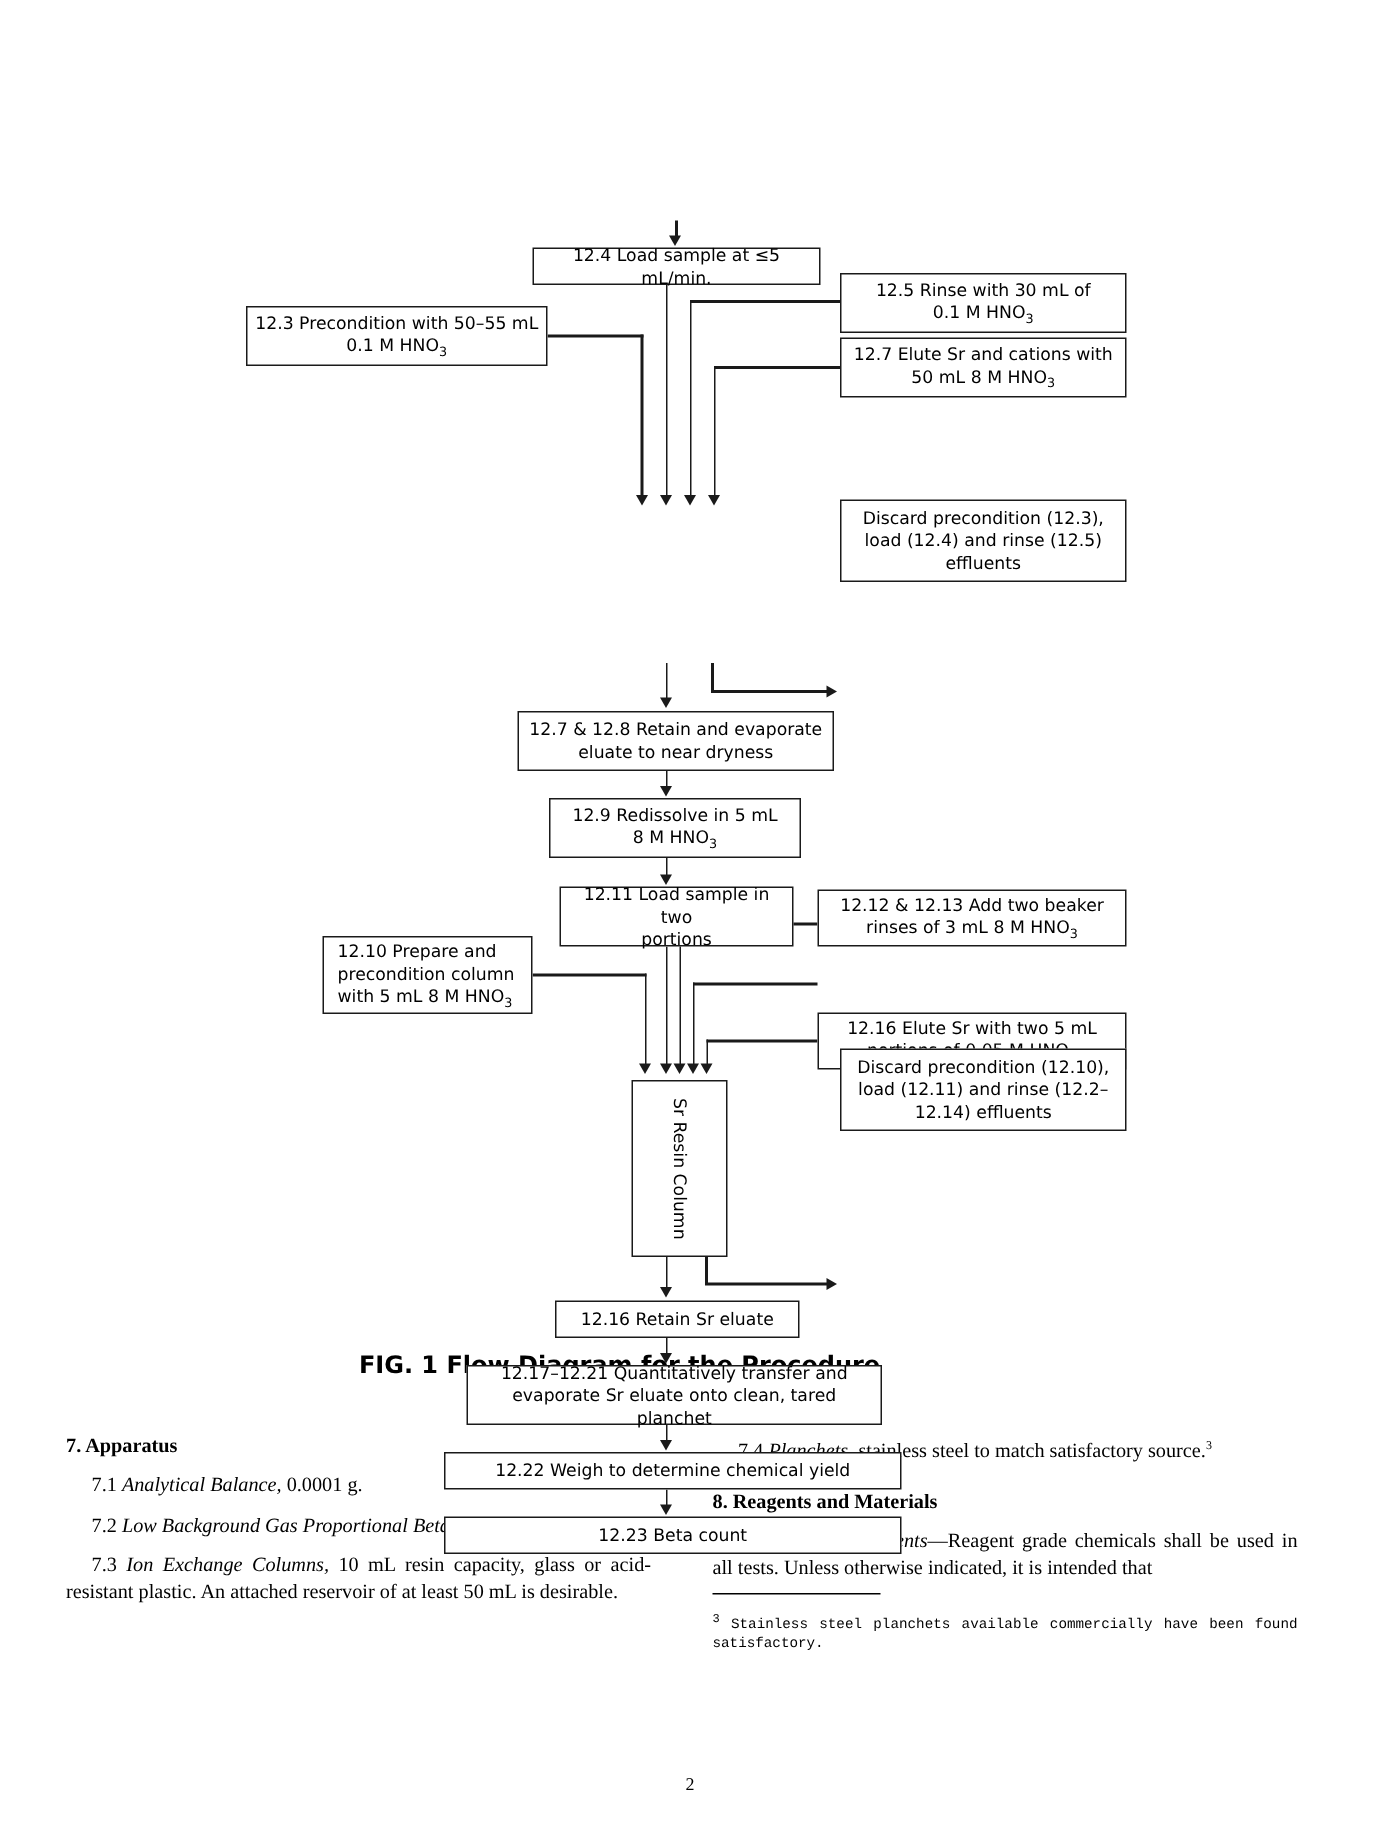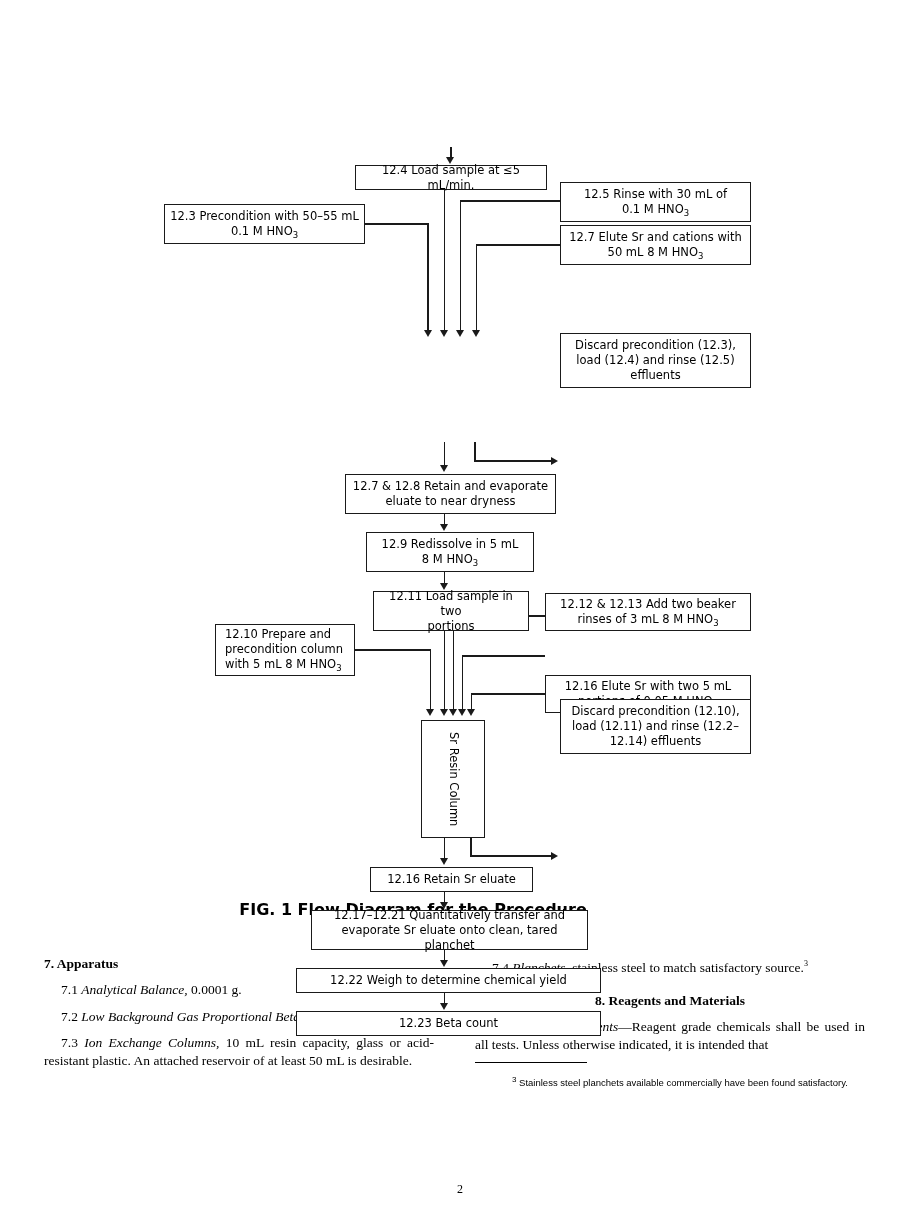"8. Reagents and Materials" div.sec-head { text-align: center -> none }
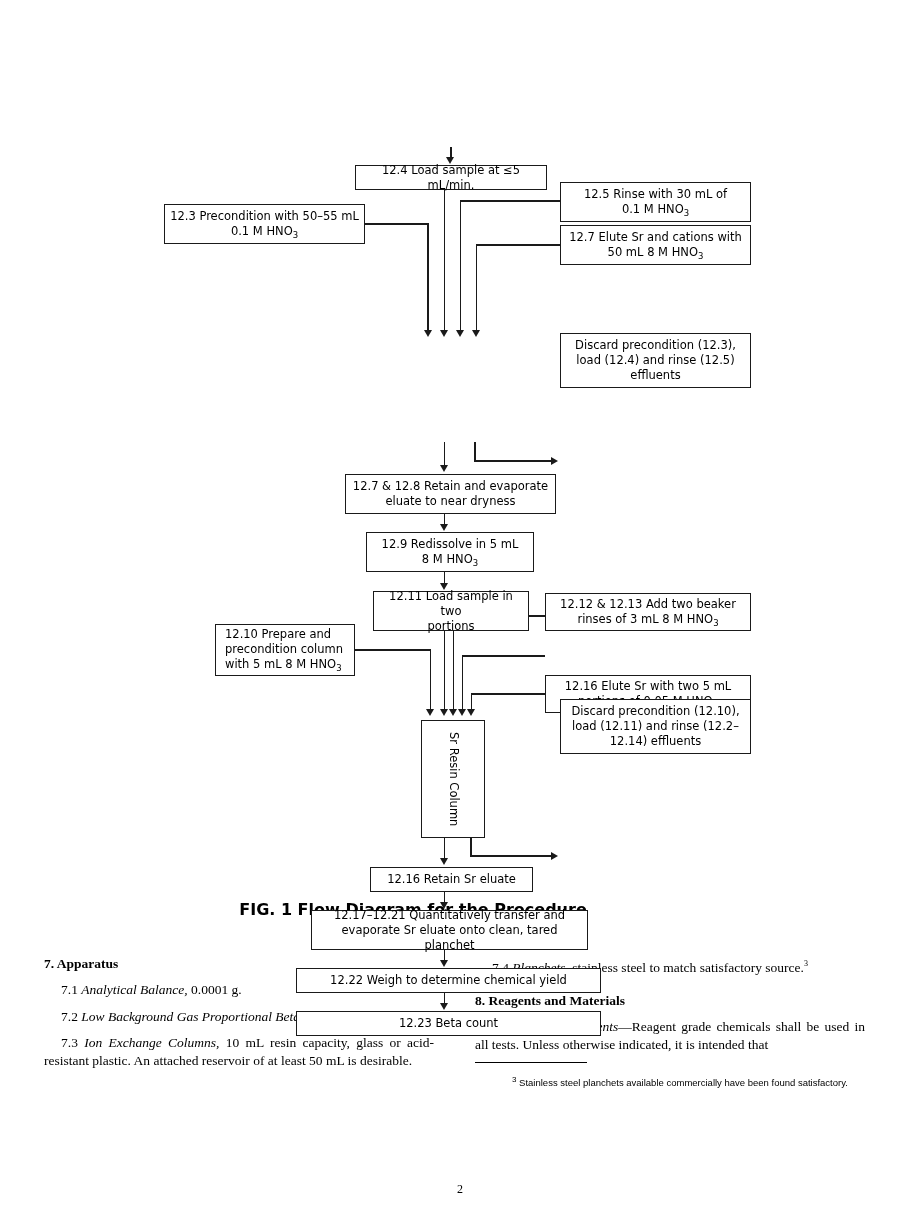"3 Stainless steel planchets available" .footnote { font-family: Liberation Sans, sans-serif -> Liberation Mono, monospace; margin-left: 37px -> none }
